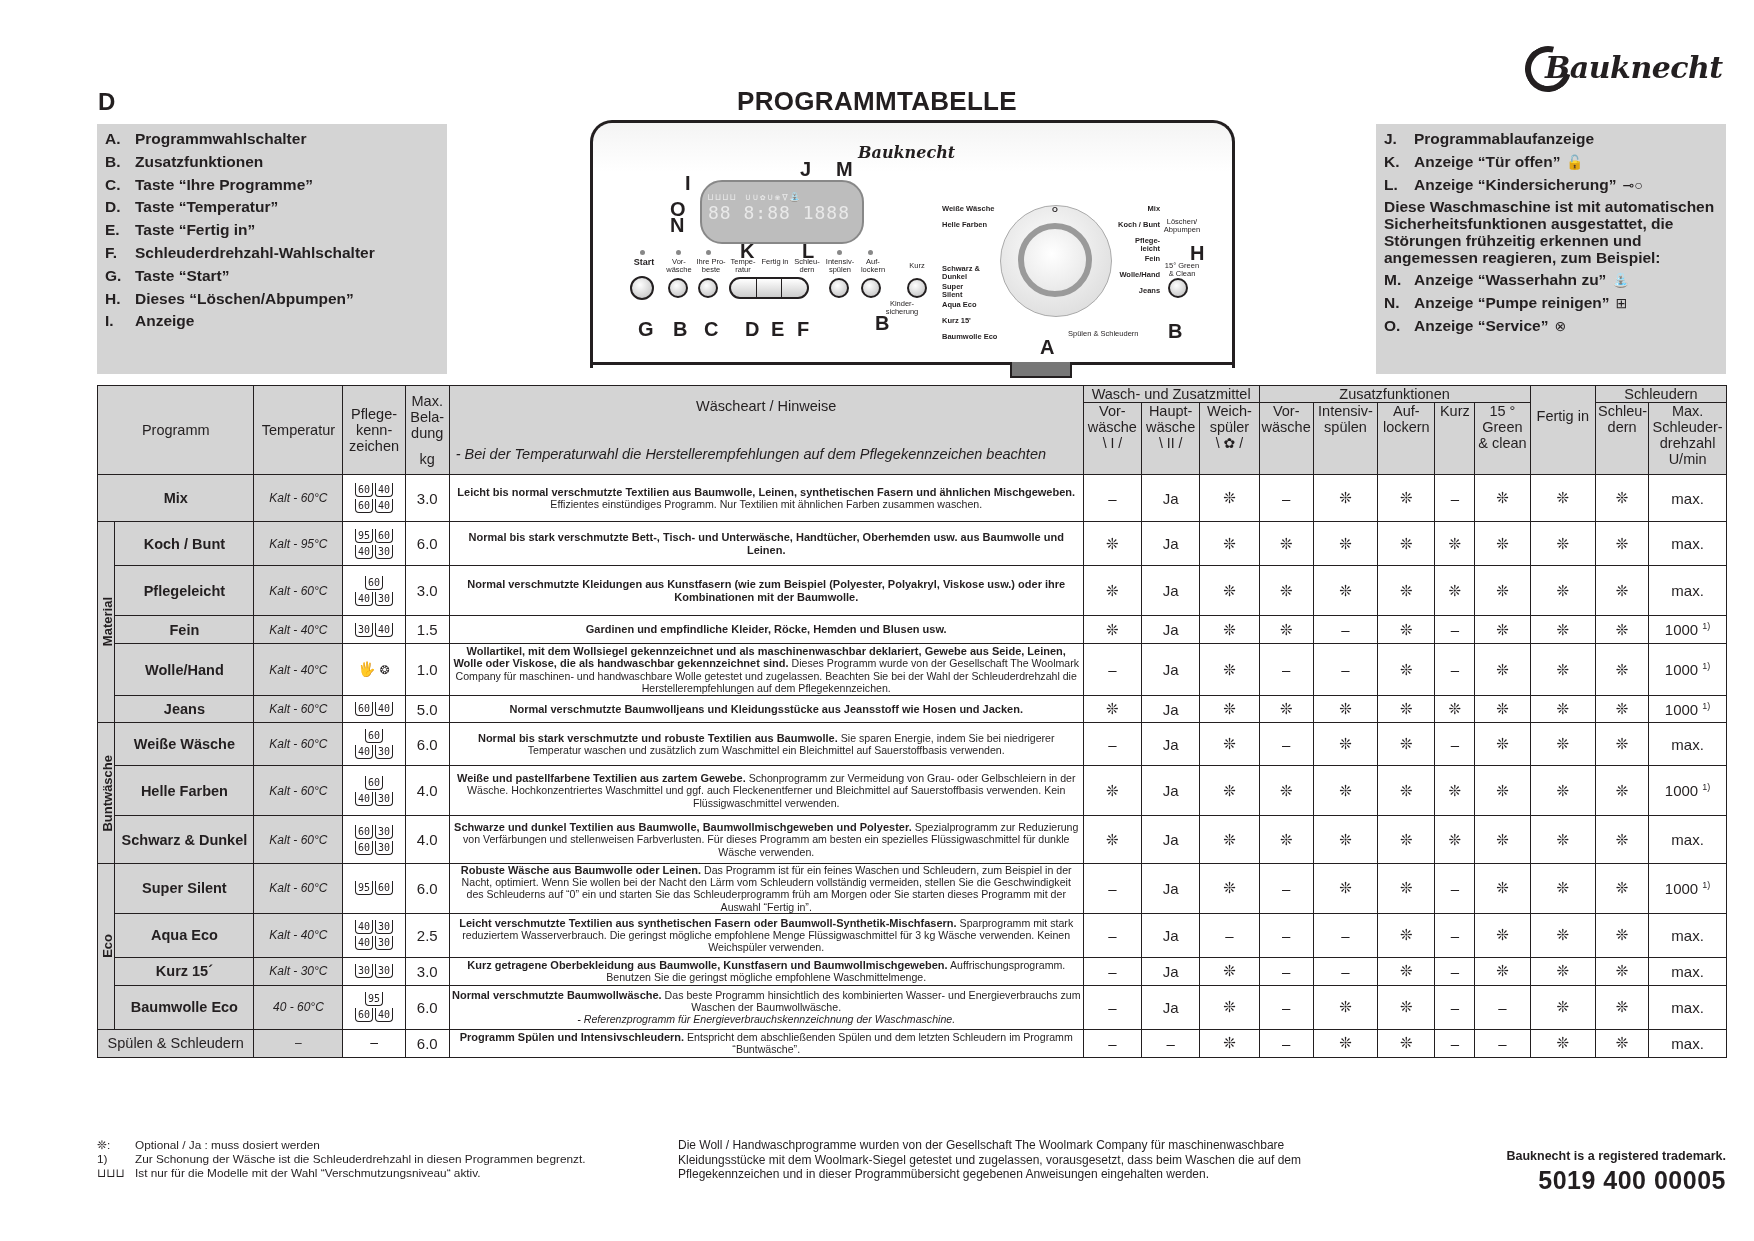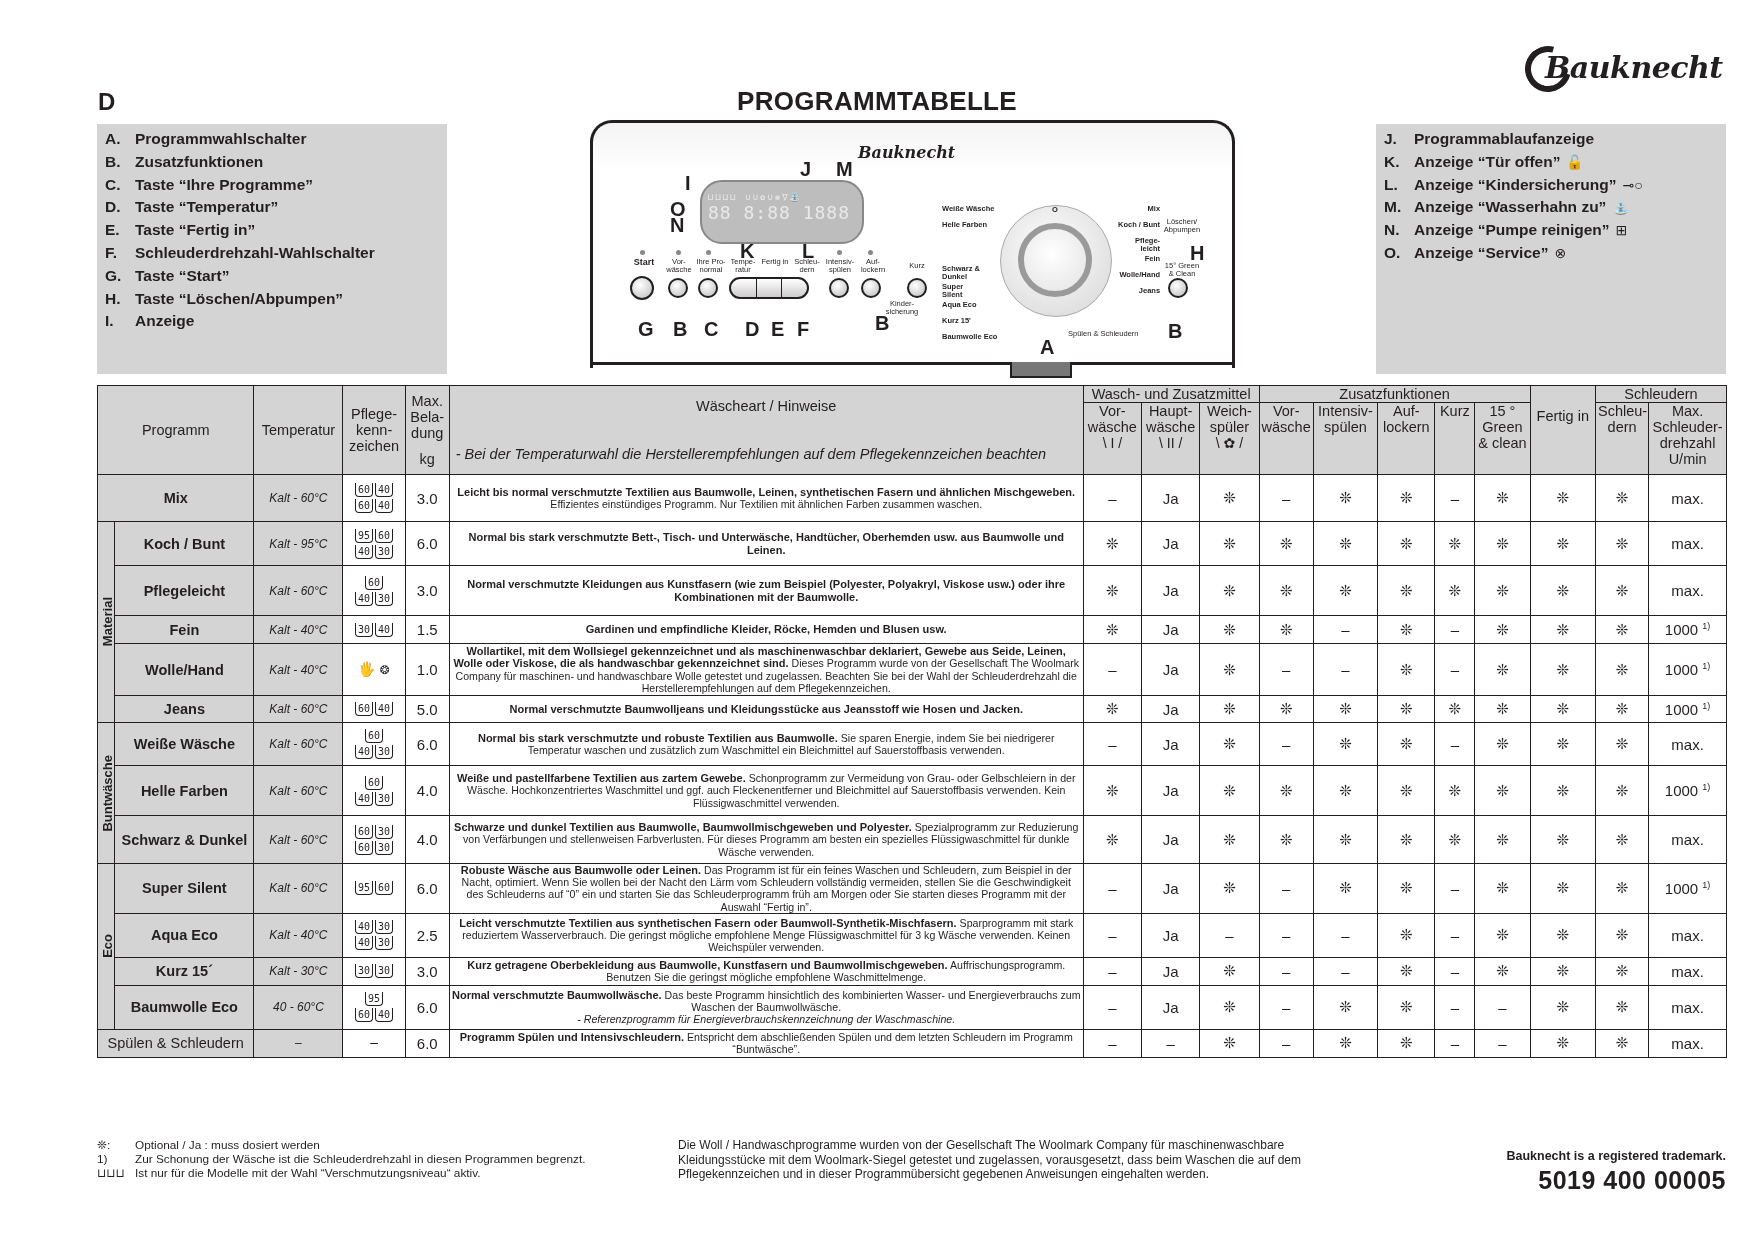"Diese Waschmaschine ist mit" div.legend-note { html: none -> <div>Diese Waschmaschine ist mit automatischen Sicherheitsfunktionen ausgestattet, die Störungen frühzeitig erkennen und angemessen reagieren, zum Beispiel:</div> }
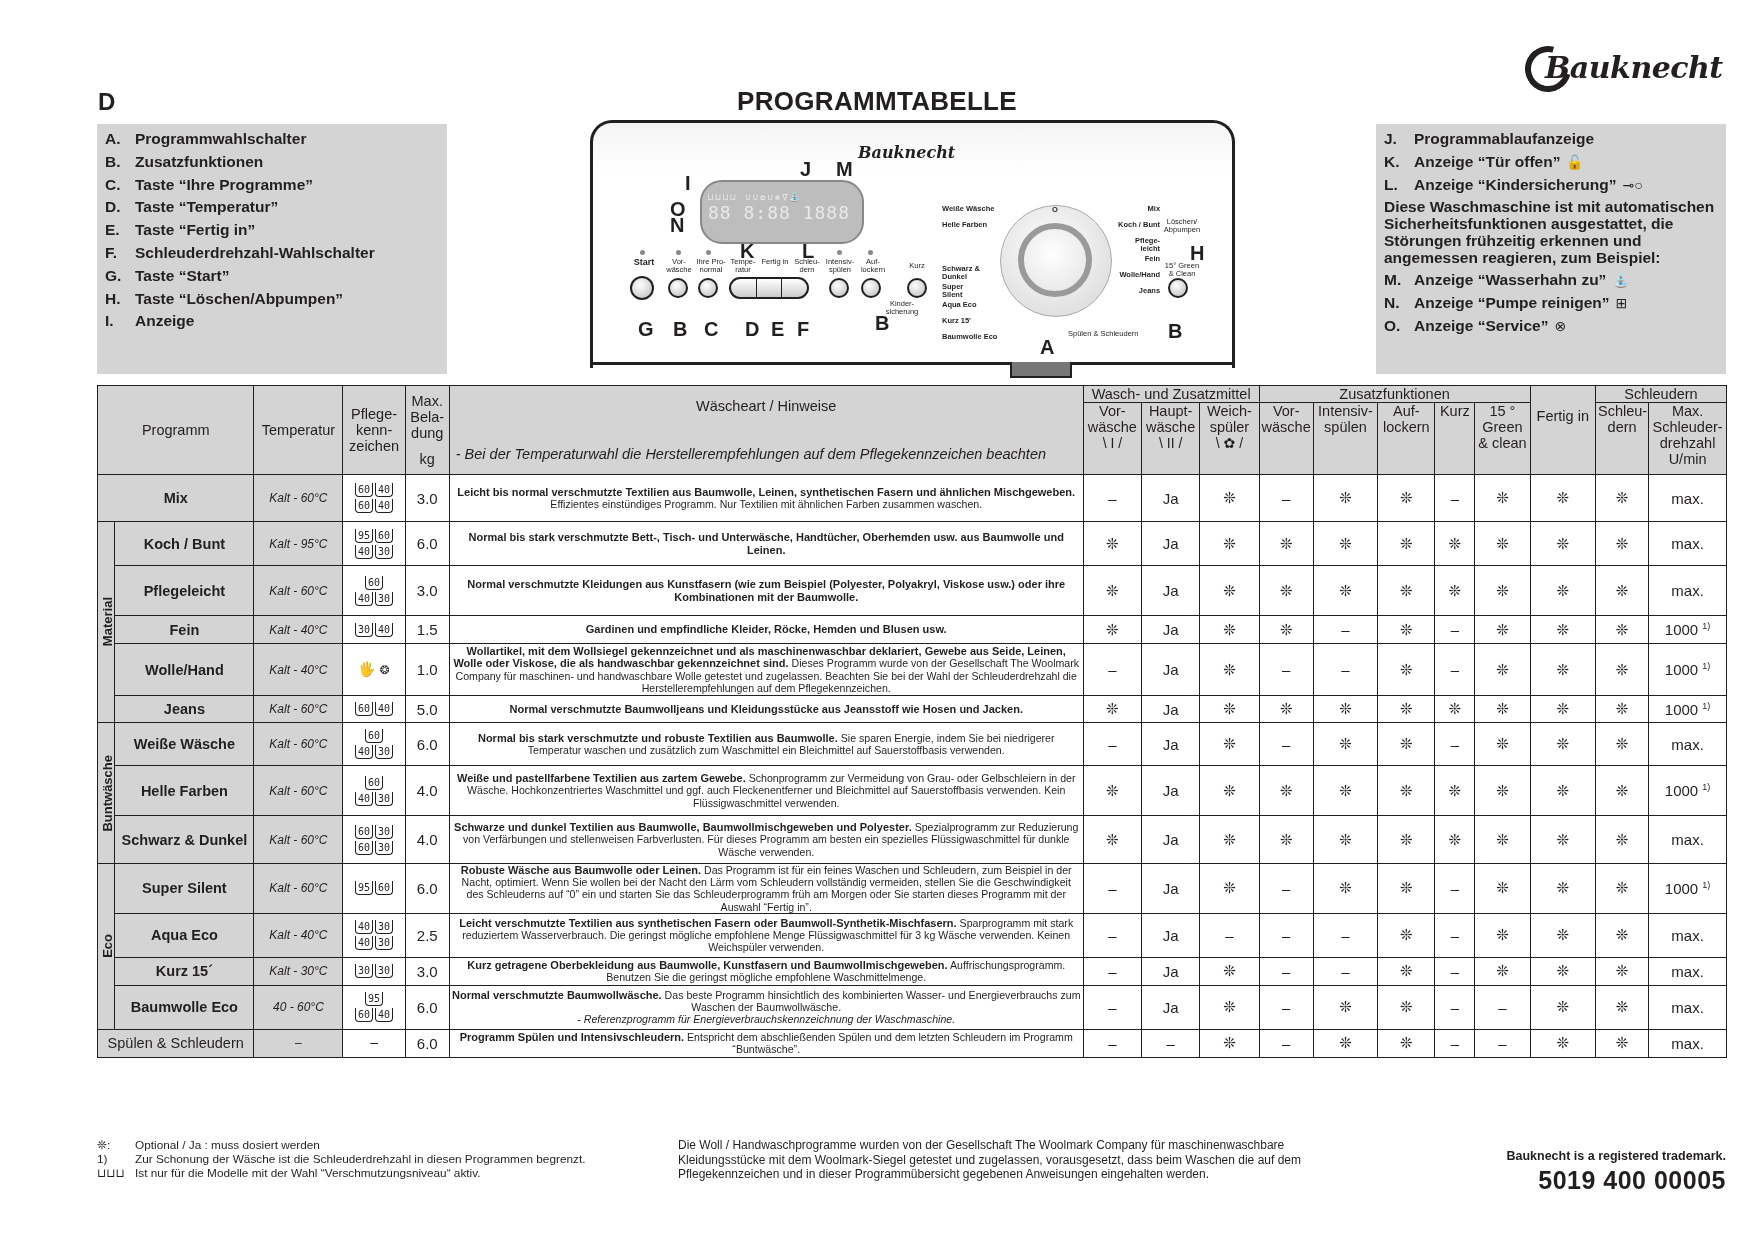"Ihre Pro-" div.abs { text: normal -> beste }
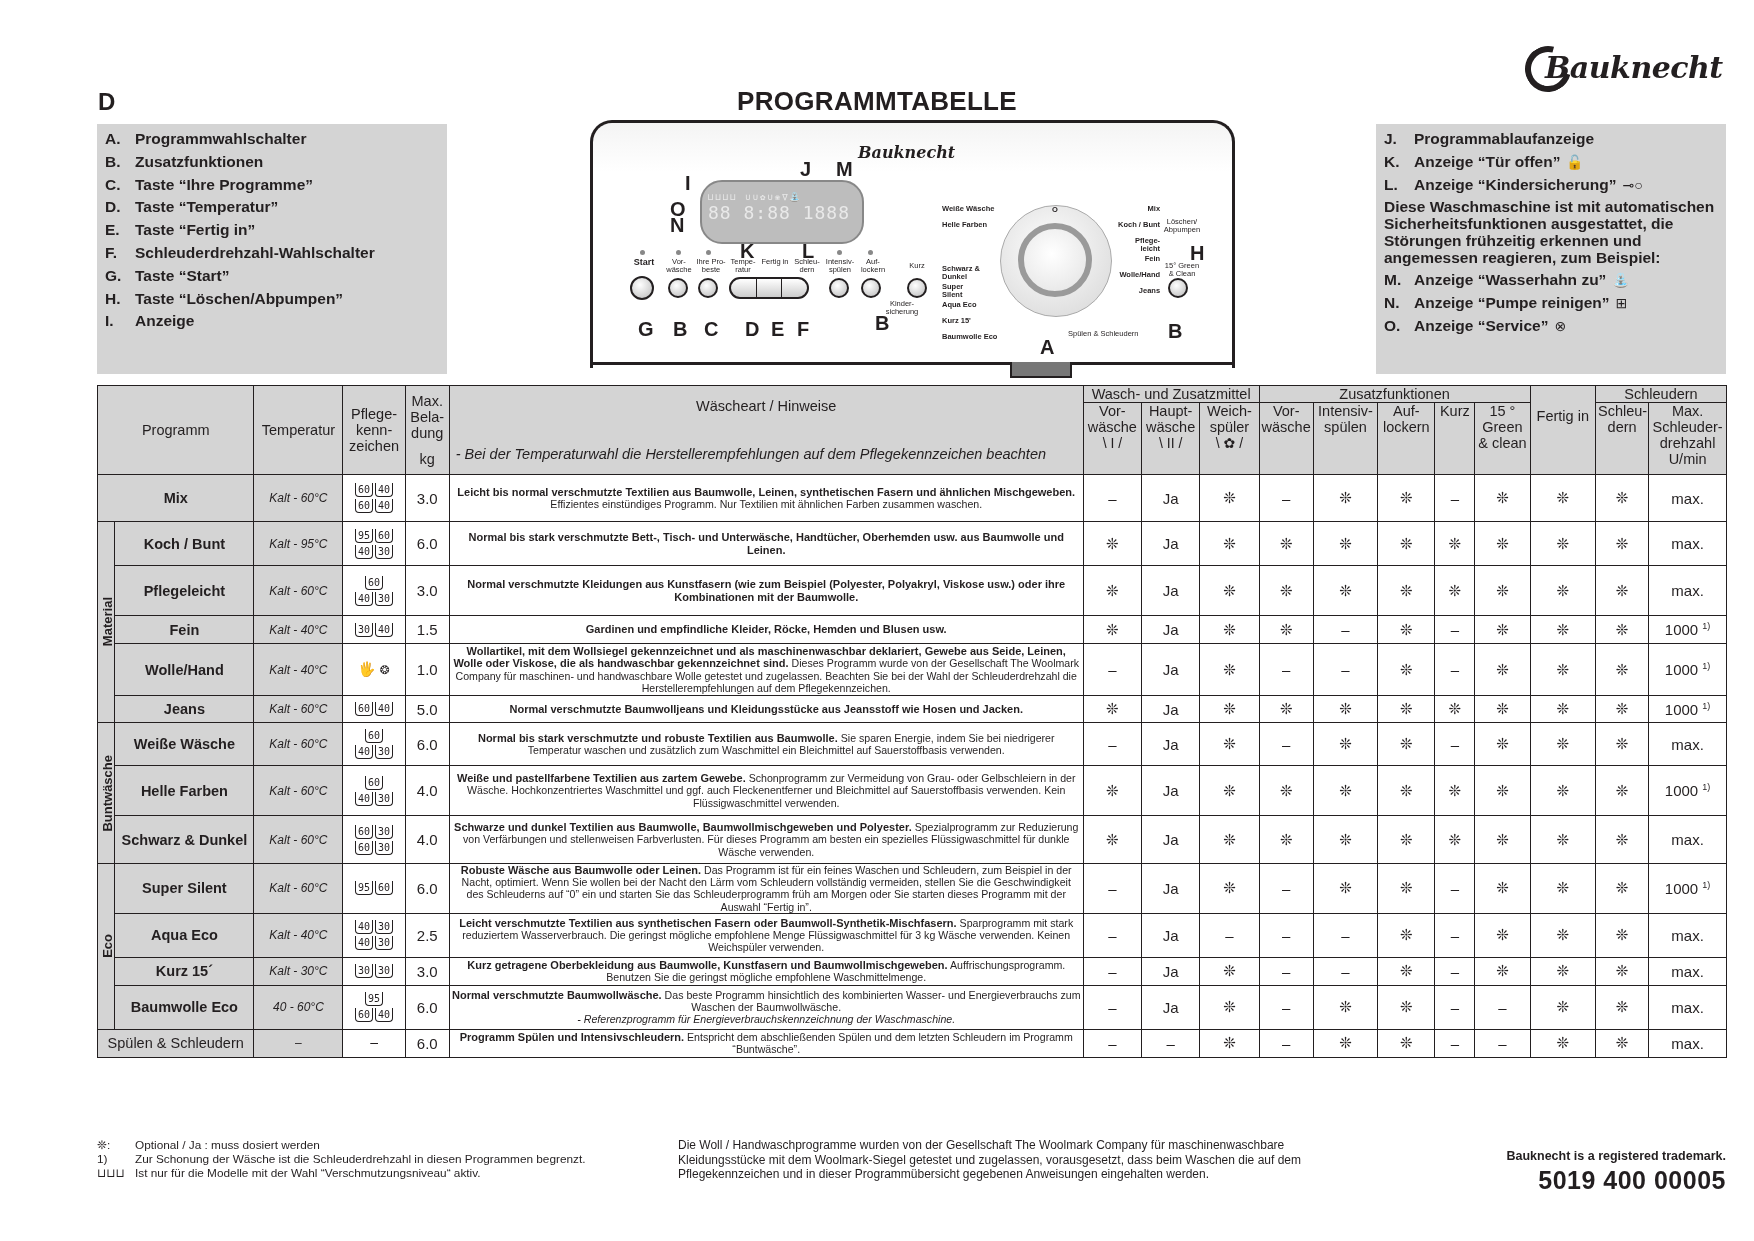"Taste “Löschen/Abpumpen”" span { text: Taste -> Dieses }
